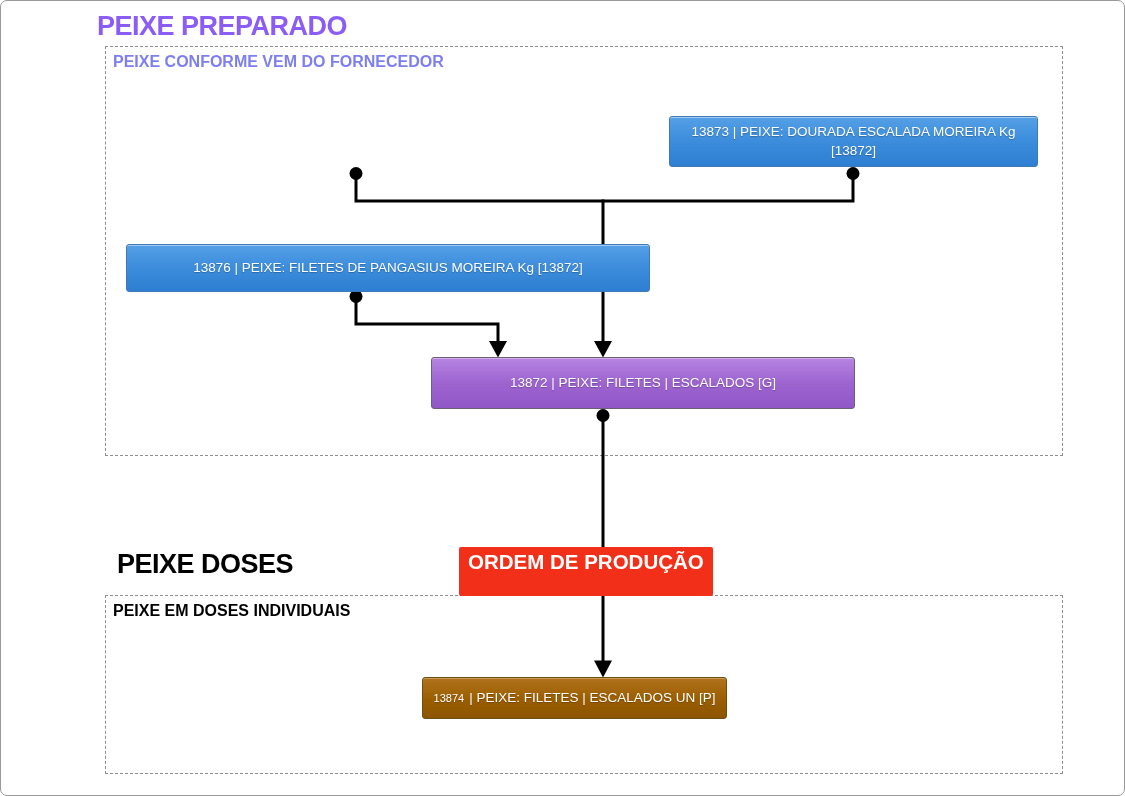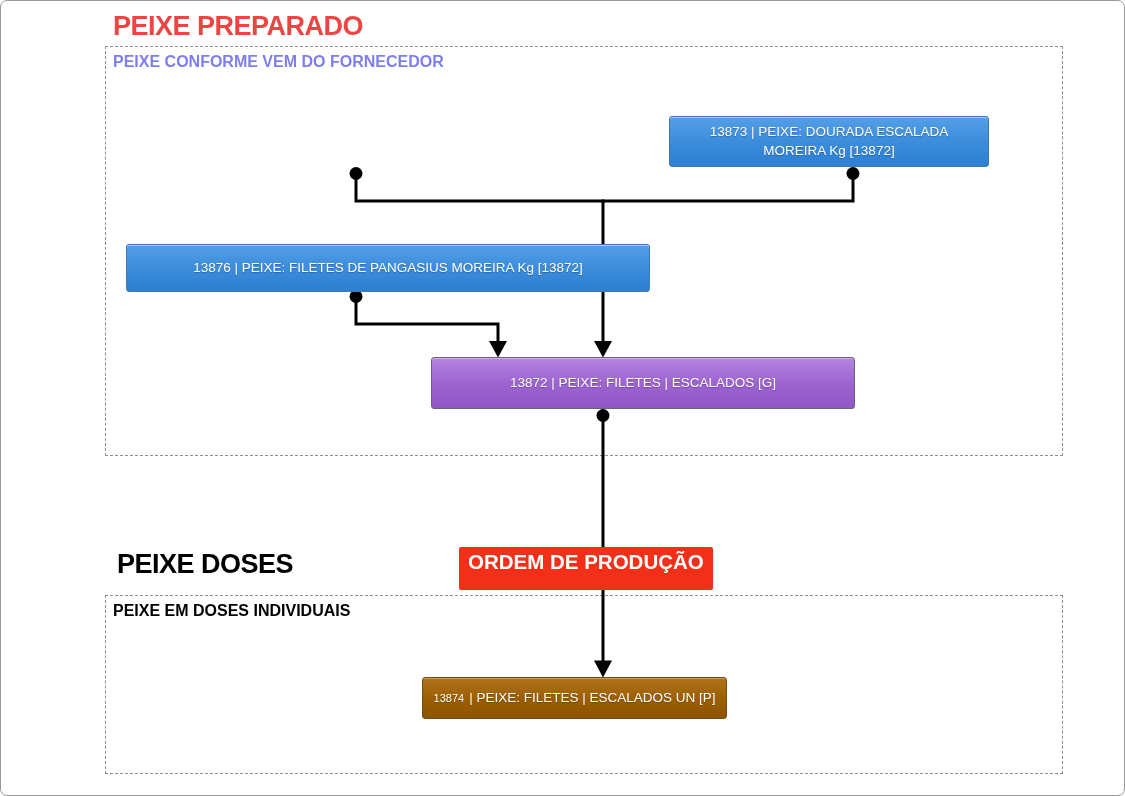"PEIXE PREPARADO" .sec-title.preparado { color: #ef4444 -> #8b5cf6; left: 112px -> 96px }
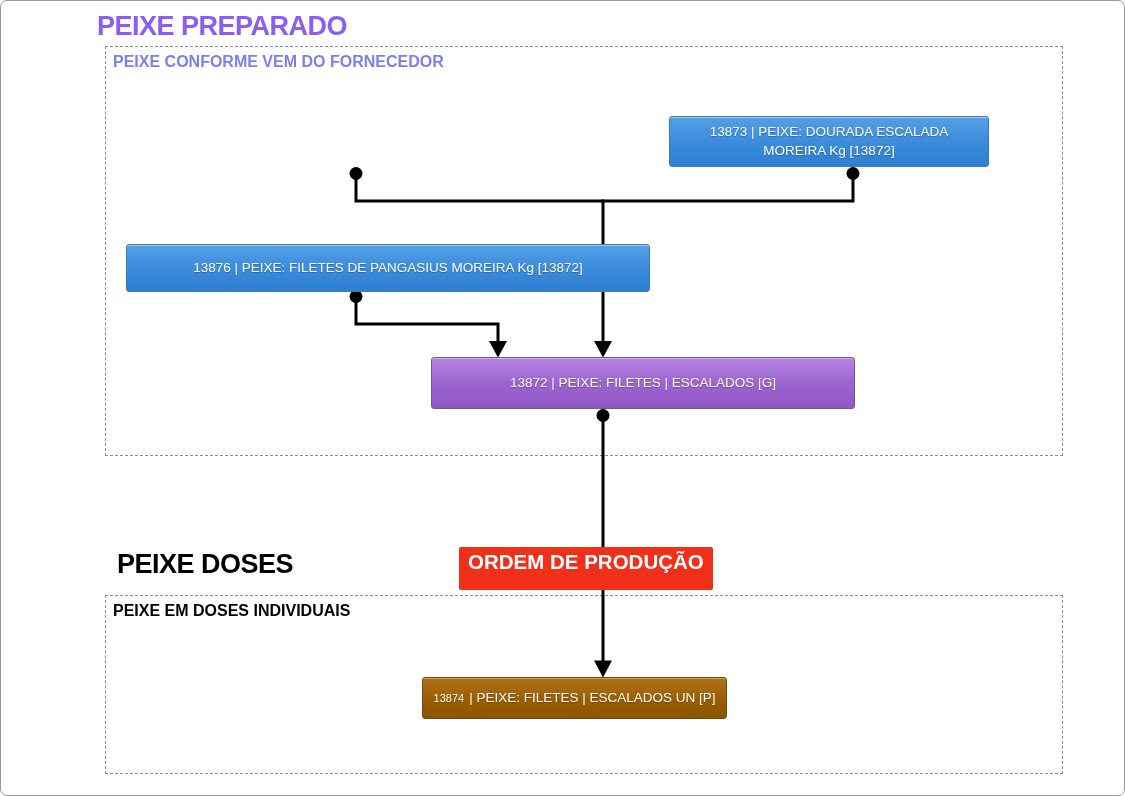"13873 | PEIXE: DOURADA ESCALADA" .node-13873 { width: 320px -> 369px }
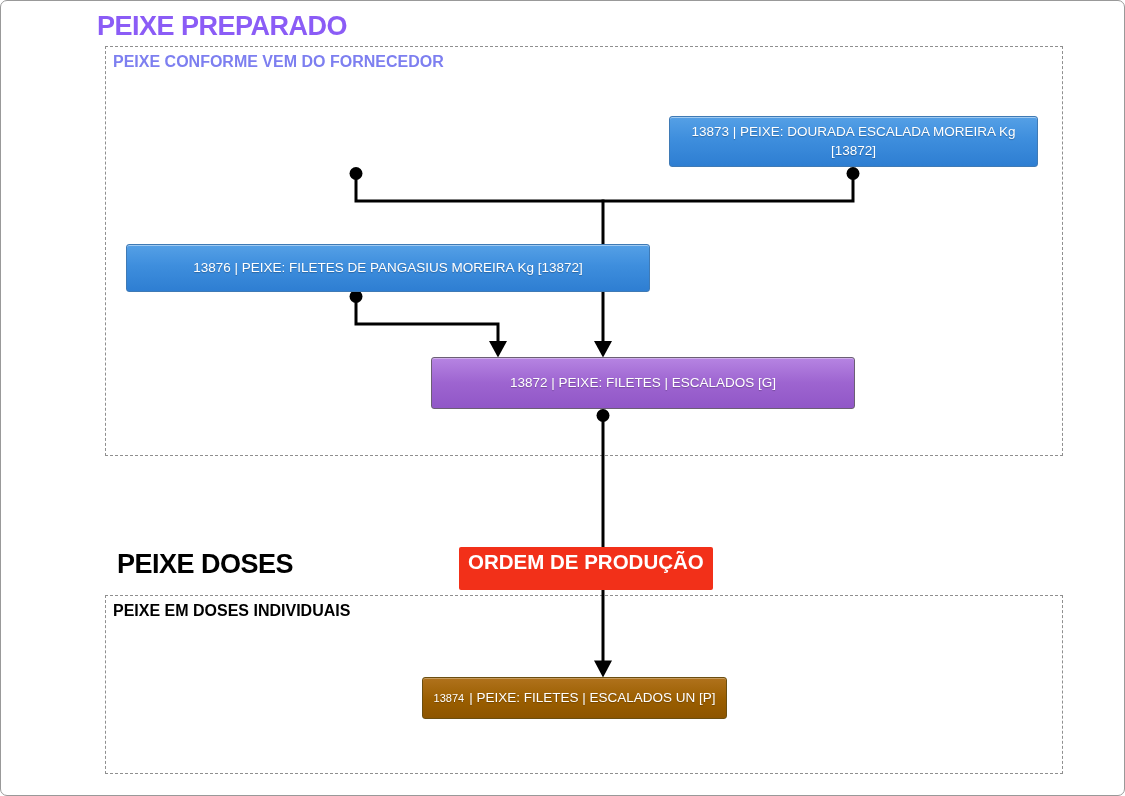"ORDEM DE PRODUÇÃO" .order-badge { padding: 3px 9px 16px 9px -> 3px 9px 22px 9px }
